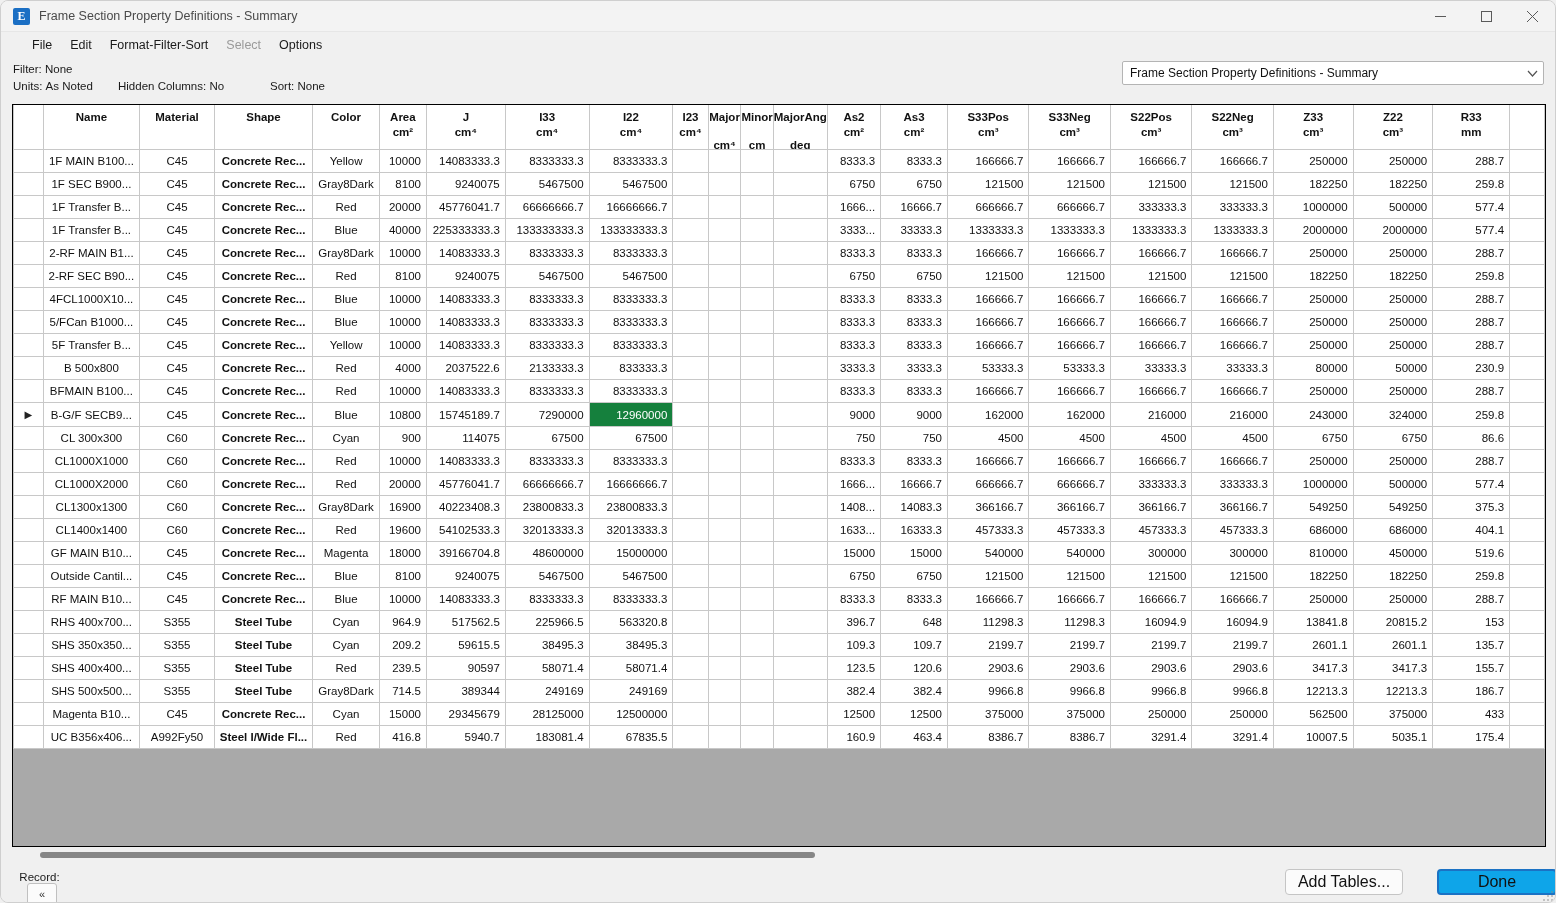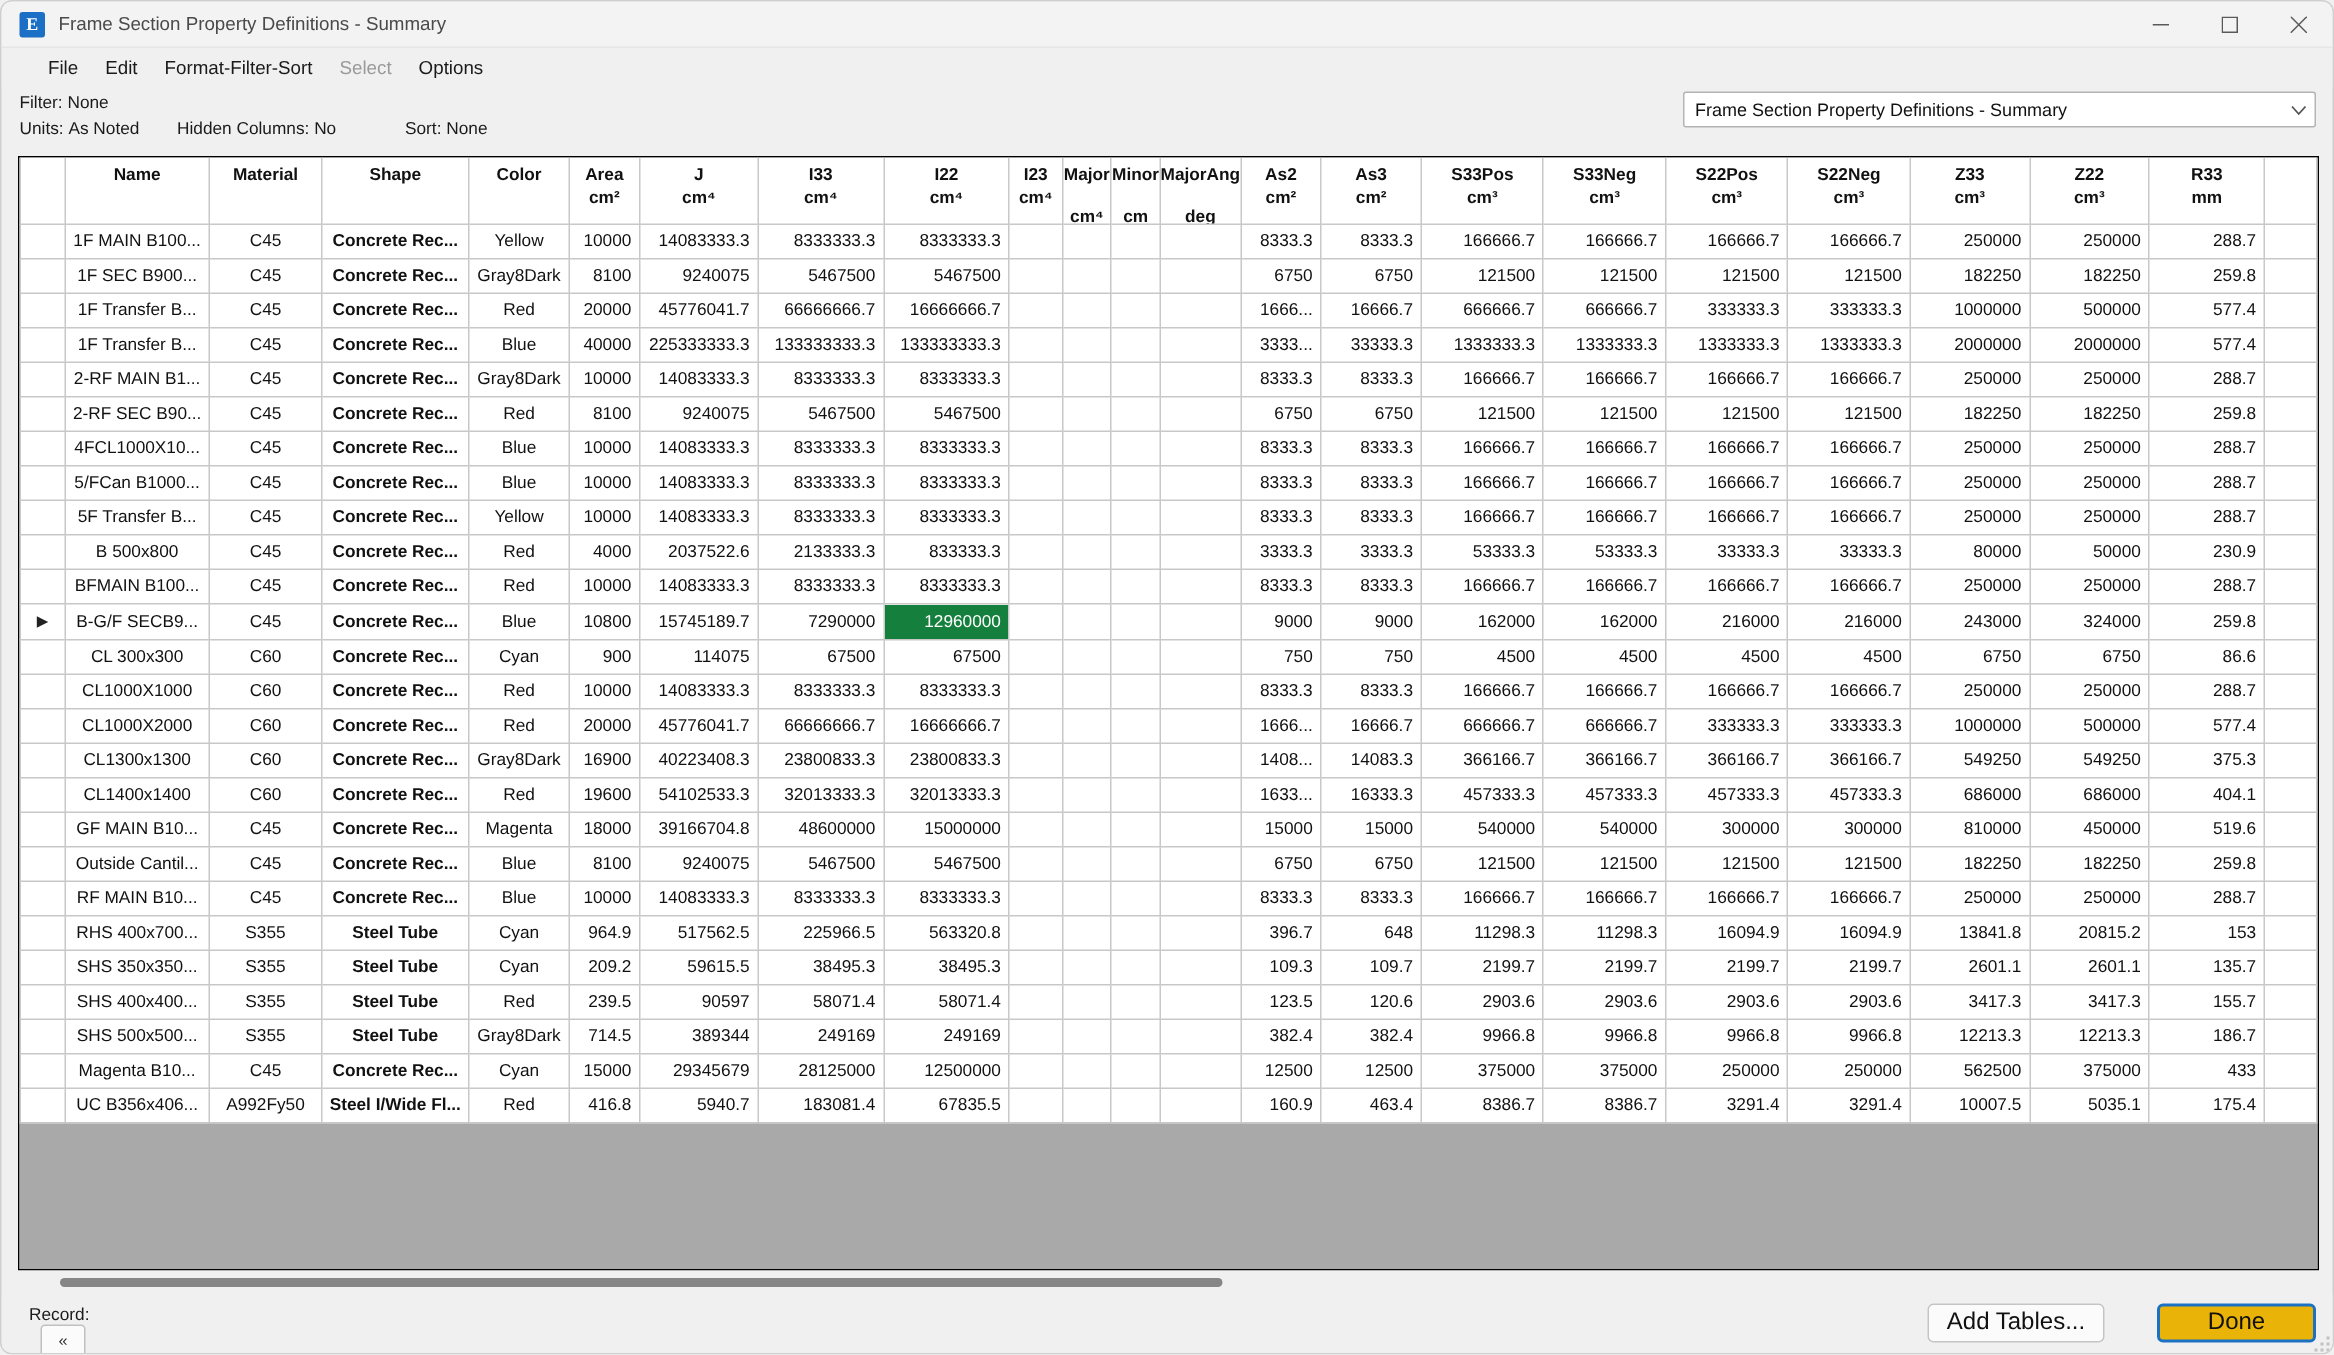"Done" .btn.done { background: #eab308 -> #0ea5e9; right: 13px -> 0; width: 106px -> 120px }
